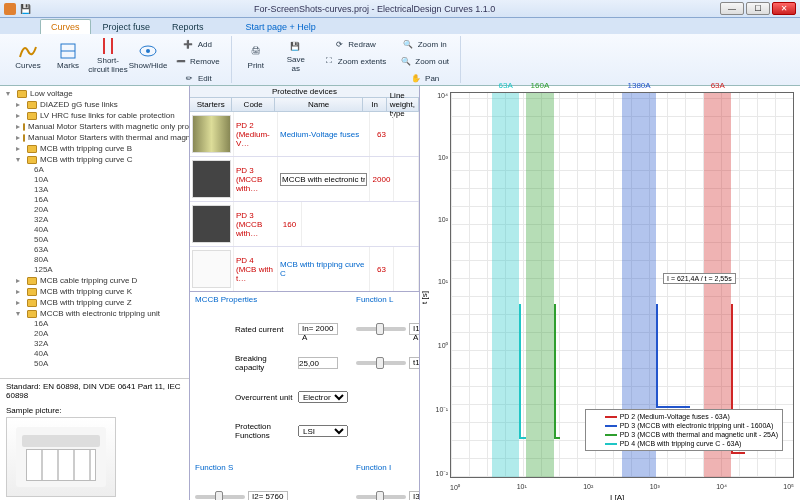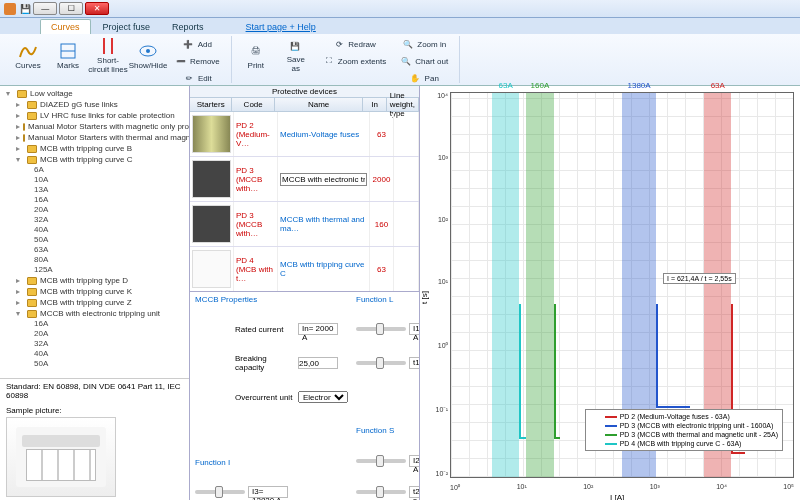"For-ScreenShots-curves.proj -" div.title { html: none -> <div>For-ScreenShots-curves.proj - ElectricalDesign Curves 1.1.0</div> }
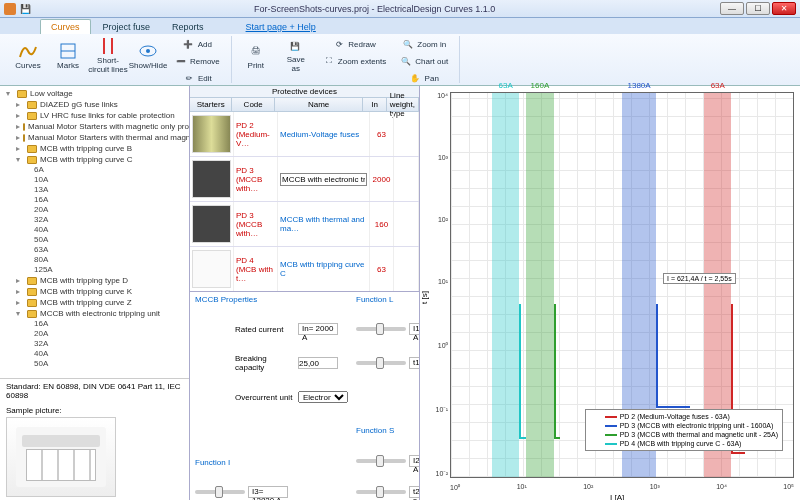"Start page + Help" .tab.link { text-decoration: underline -> none }
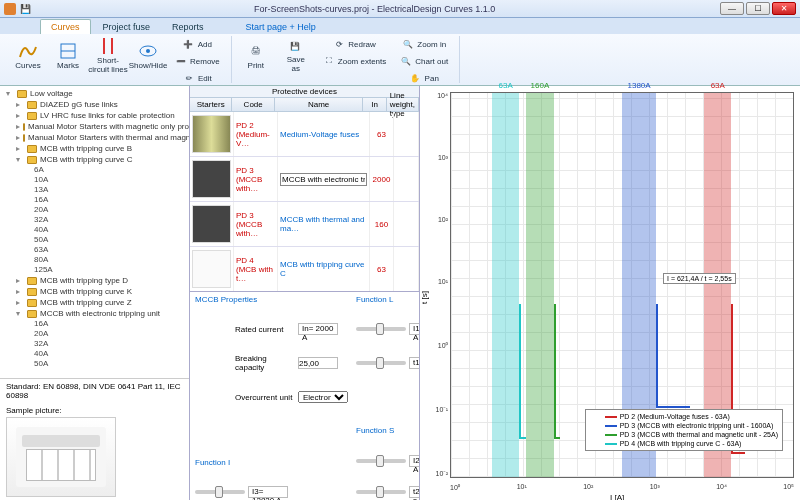"Chart out" span { text: Chart -> Zoom }
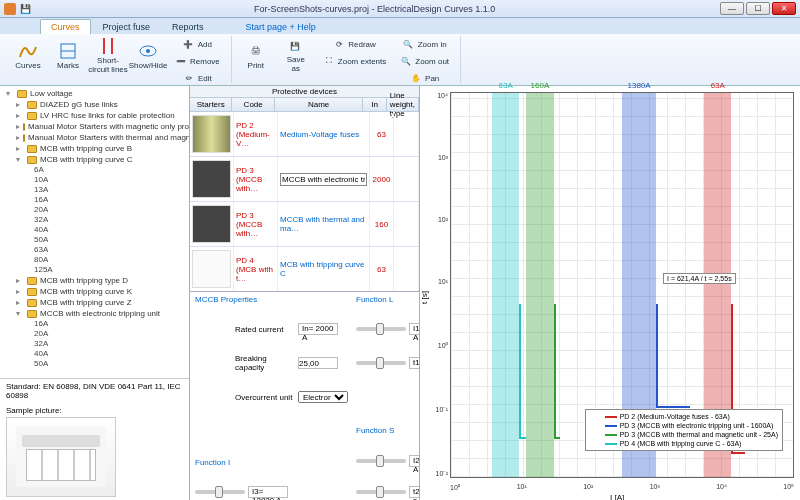"MCCB with thermal and ma…" div.gc-name { html: <div>MCCB with thermal and ma…</div> -> none }
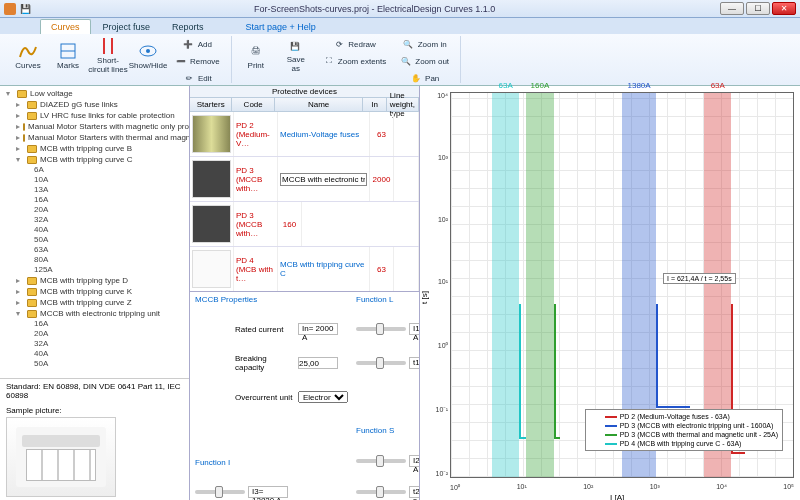"MCB with tripping type D" span { text: with tripping type -> cable tripping curve }
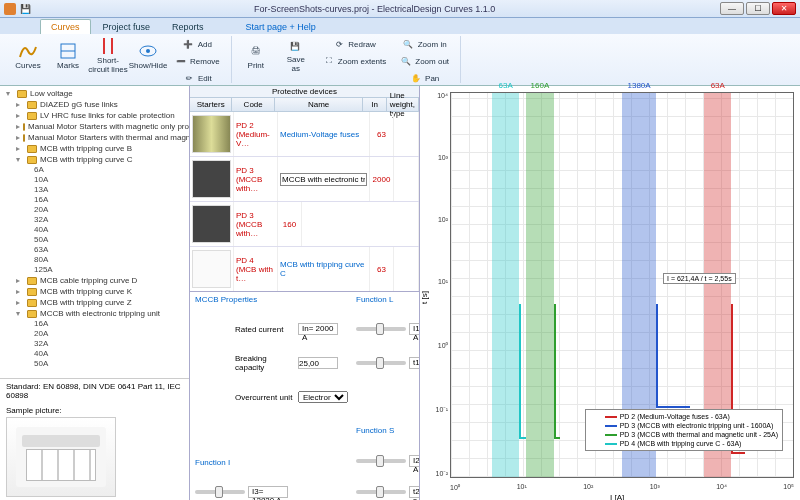"Protection Functions" div.prow { html: none -> <div> <label>Protection Functions</label> <select><option>LSI</option></select> </div> }
